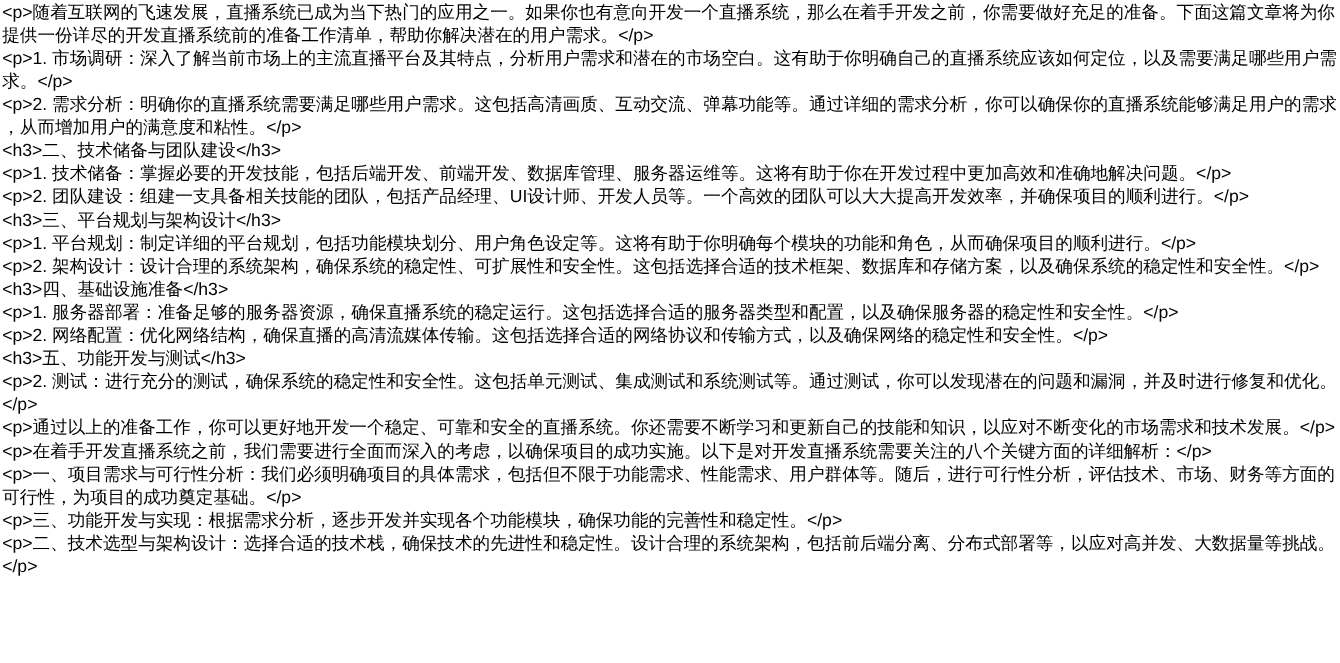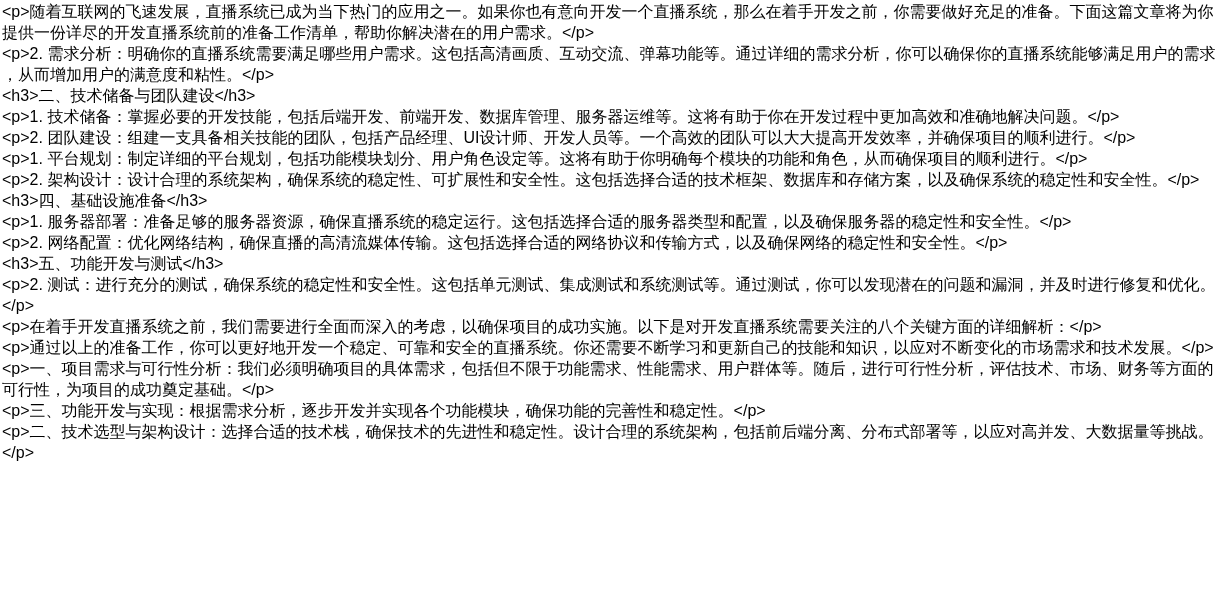"<p>1." div.line { html: none -> <div>&lt;p&gt;1. 市场调研：深入了解当前市场上的主流直播平台及其特点，分析用户需求和潜在的市场空白。这有助于你明确自己的直播系统应该如何定位，以及需要满足哪些用户需求。&lt;/p&gt;</div> }
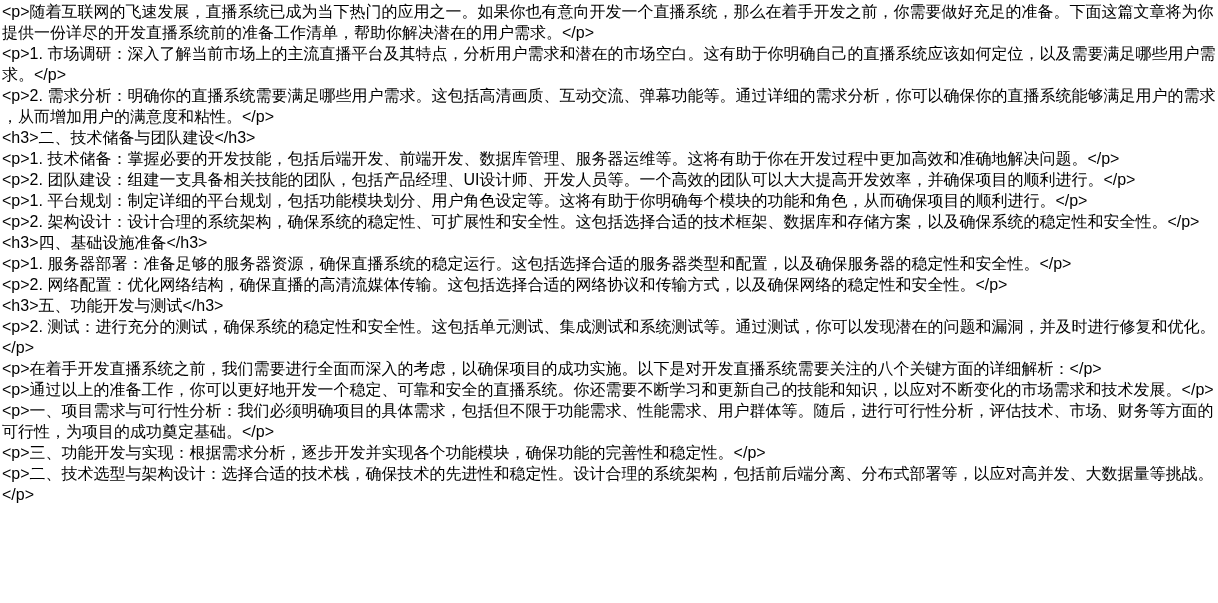"<h3>三、平台规划与架构设计</h3>" div.line { html: none -> <div>&lt;h3&gt;三、平台规划与架构设计&lt;/h3&gt;</div> }
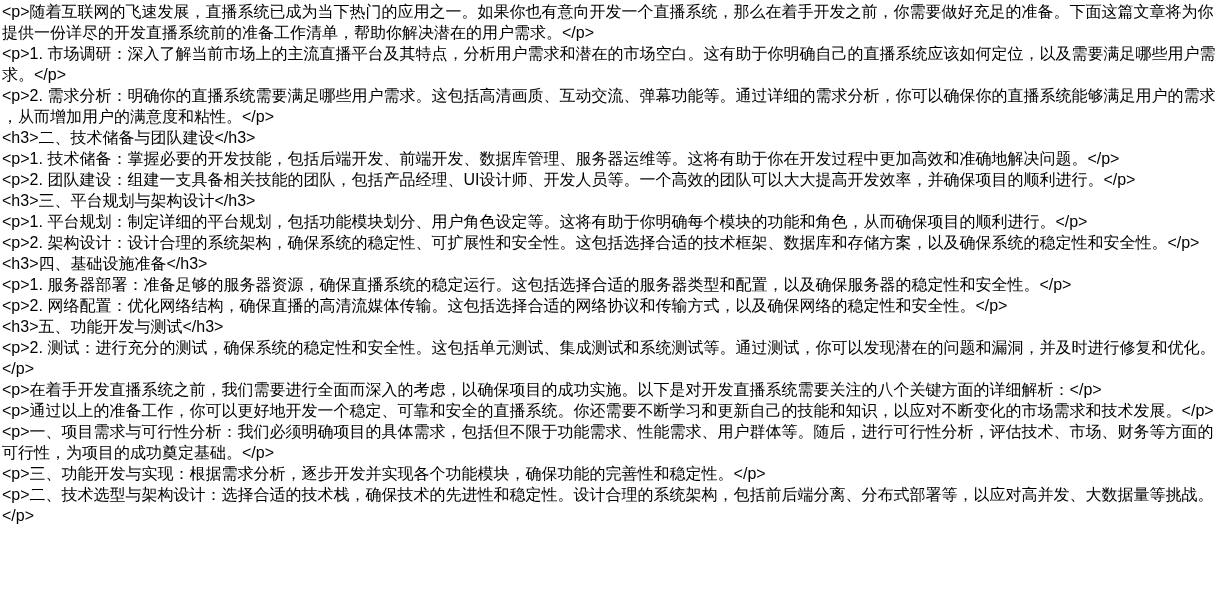"<p>在着手开发直播系统之前，我们需要进行全面而深入的考虑，以确保项目的成功实施" div.line { order: before "<p>通过以上的准备工作，你可以更好地开发一个稳定、可靠和安全的直播系统。你还需" -> after "<p>通过以上的准备工作，你可以更好地开发一个稳定、可靠和安全的直播系统。你还需" }
